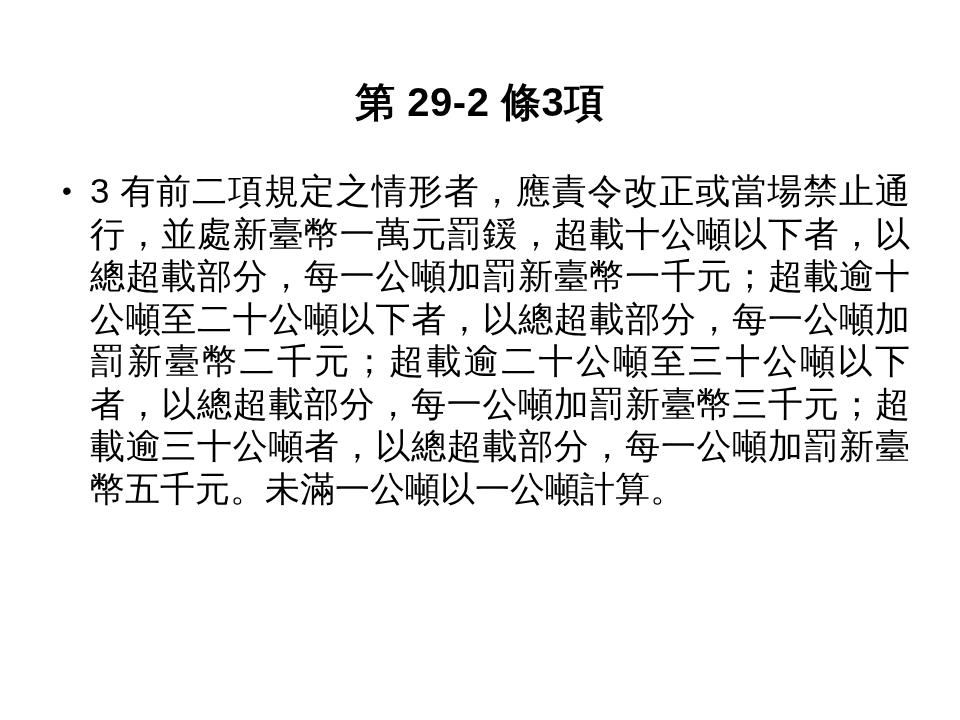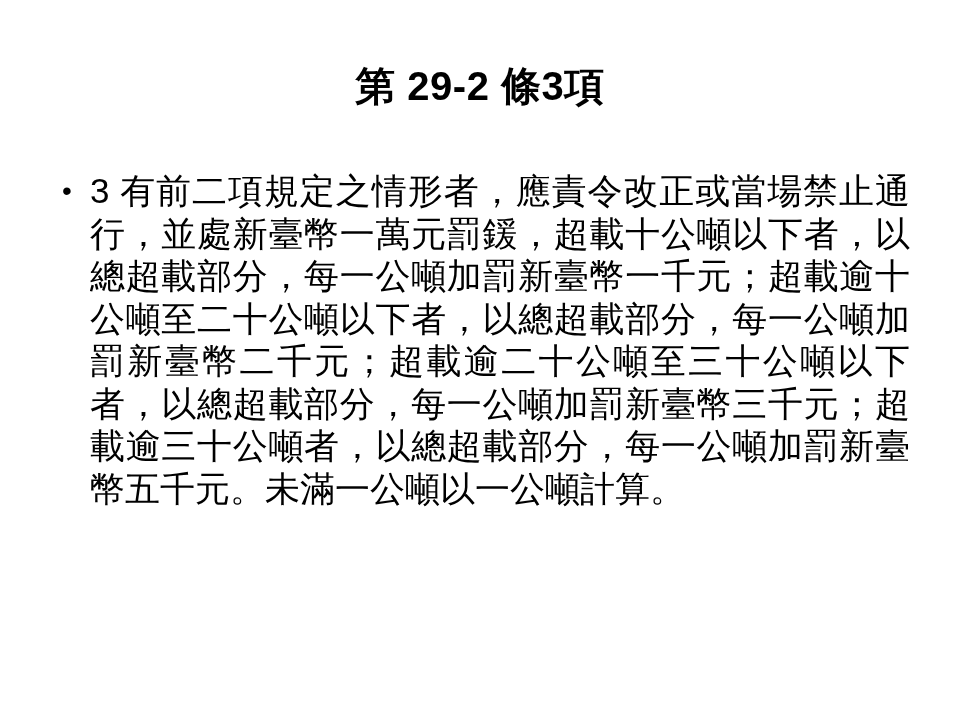"第 29-2 條3項" .slide-title { top: 62px -> 78px }
